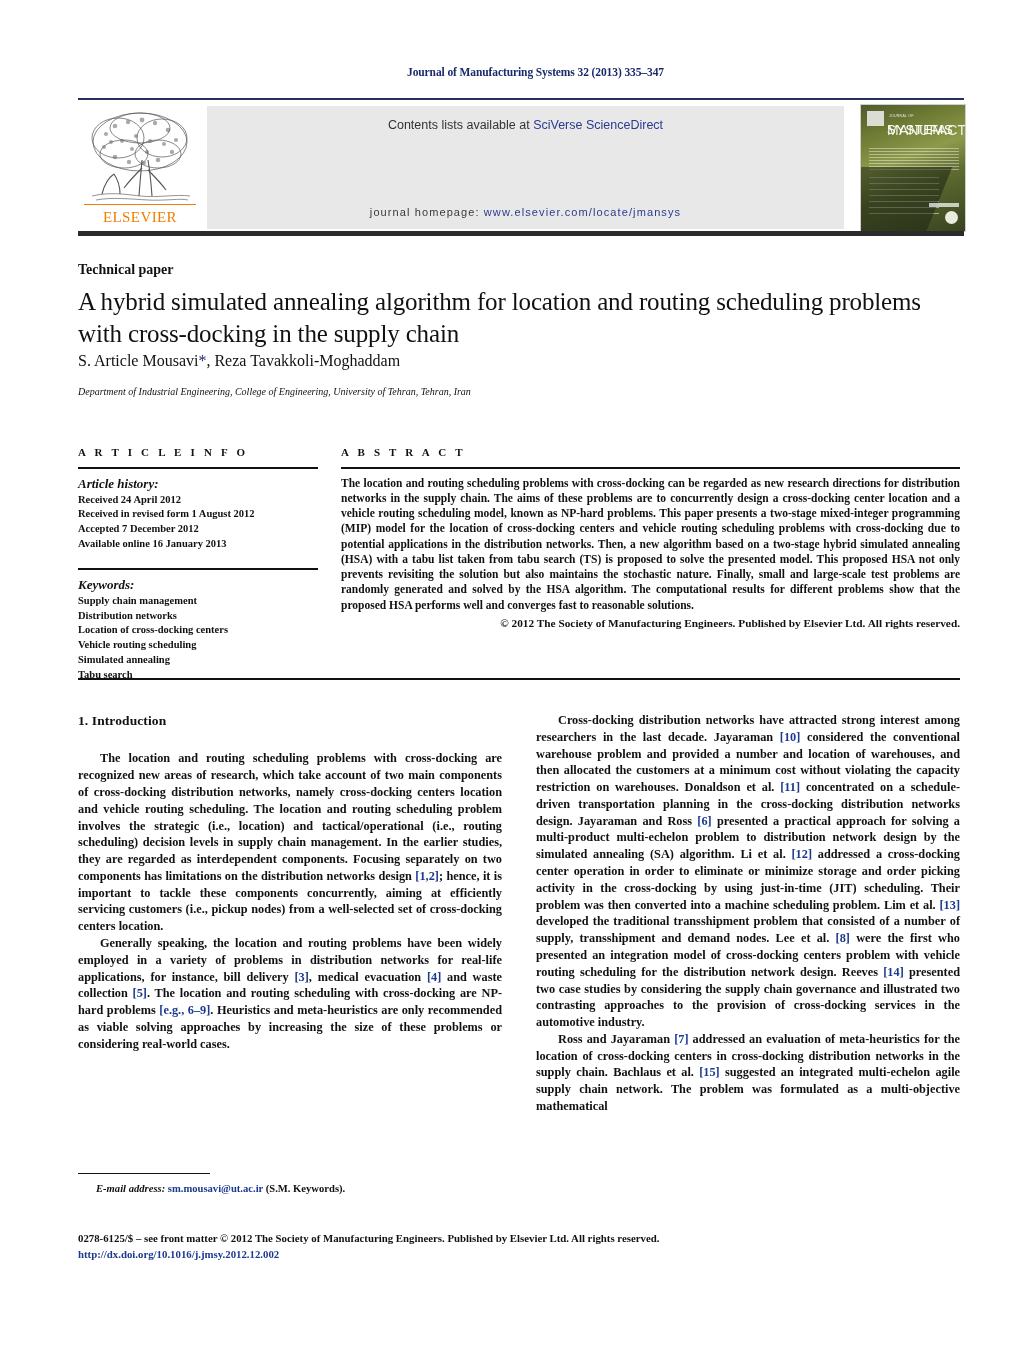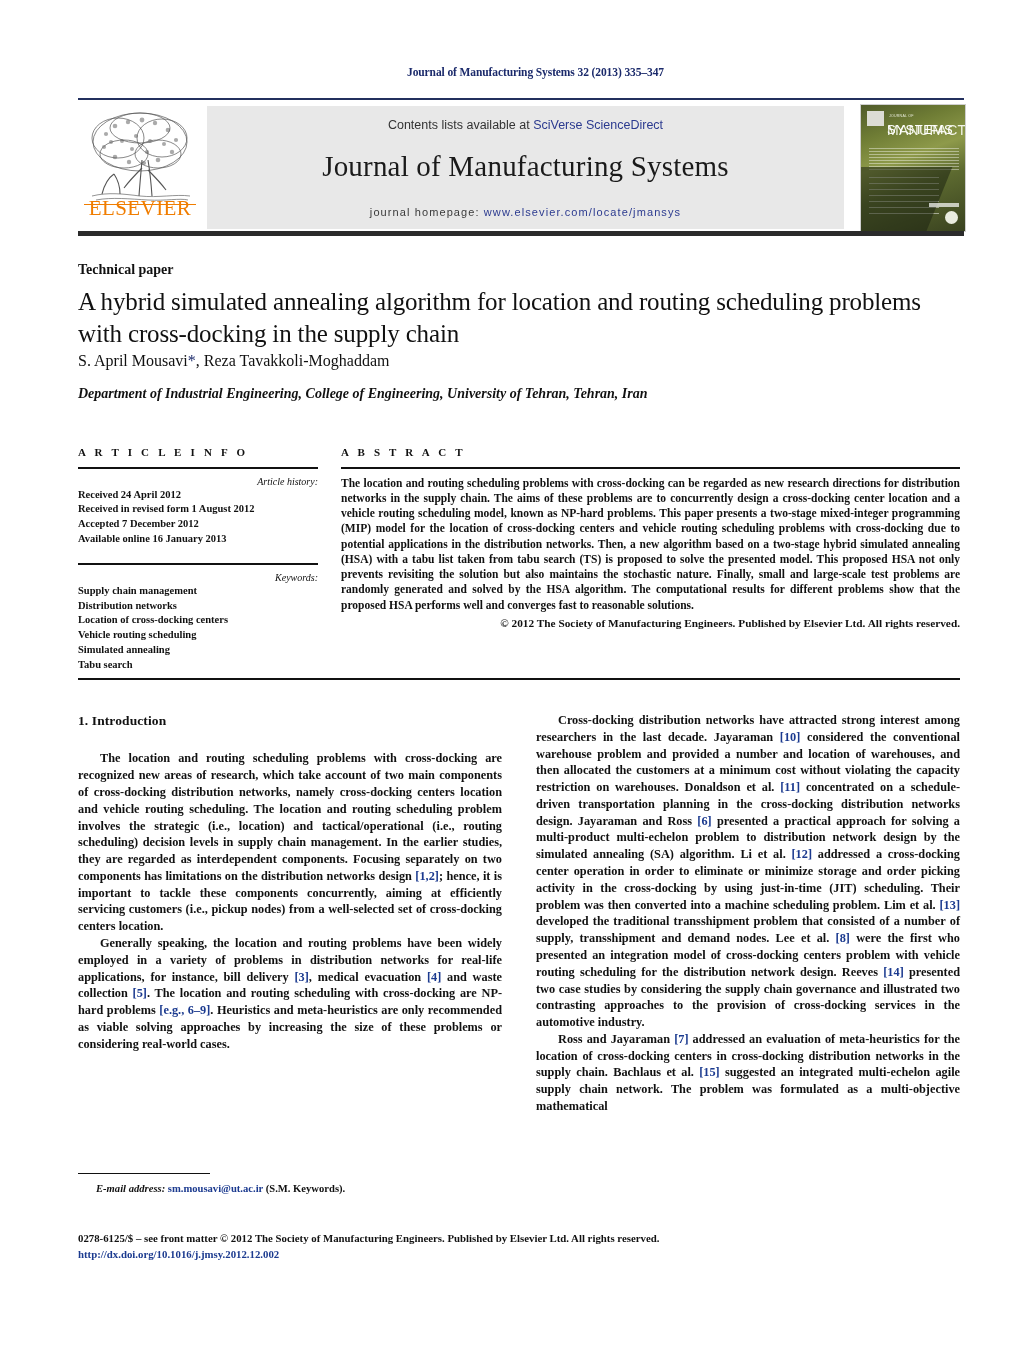"Journal of Manufacturing Systems" div.jtitle { html: <div>Journal of Manufacturing Systems</div> -> none }
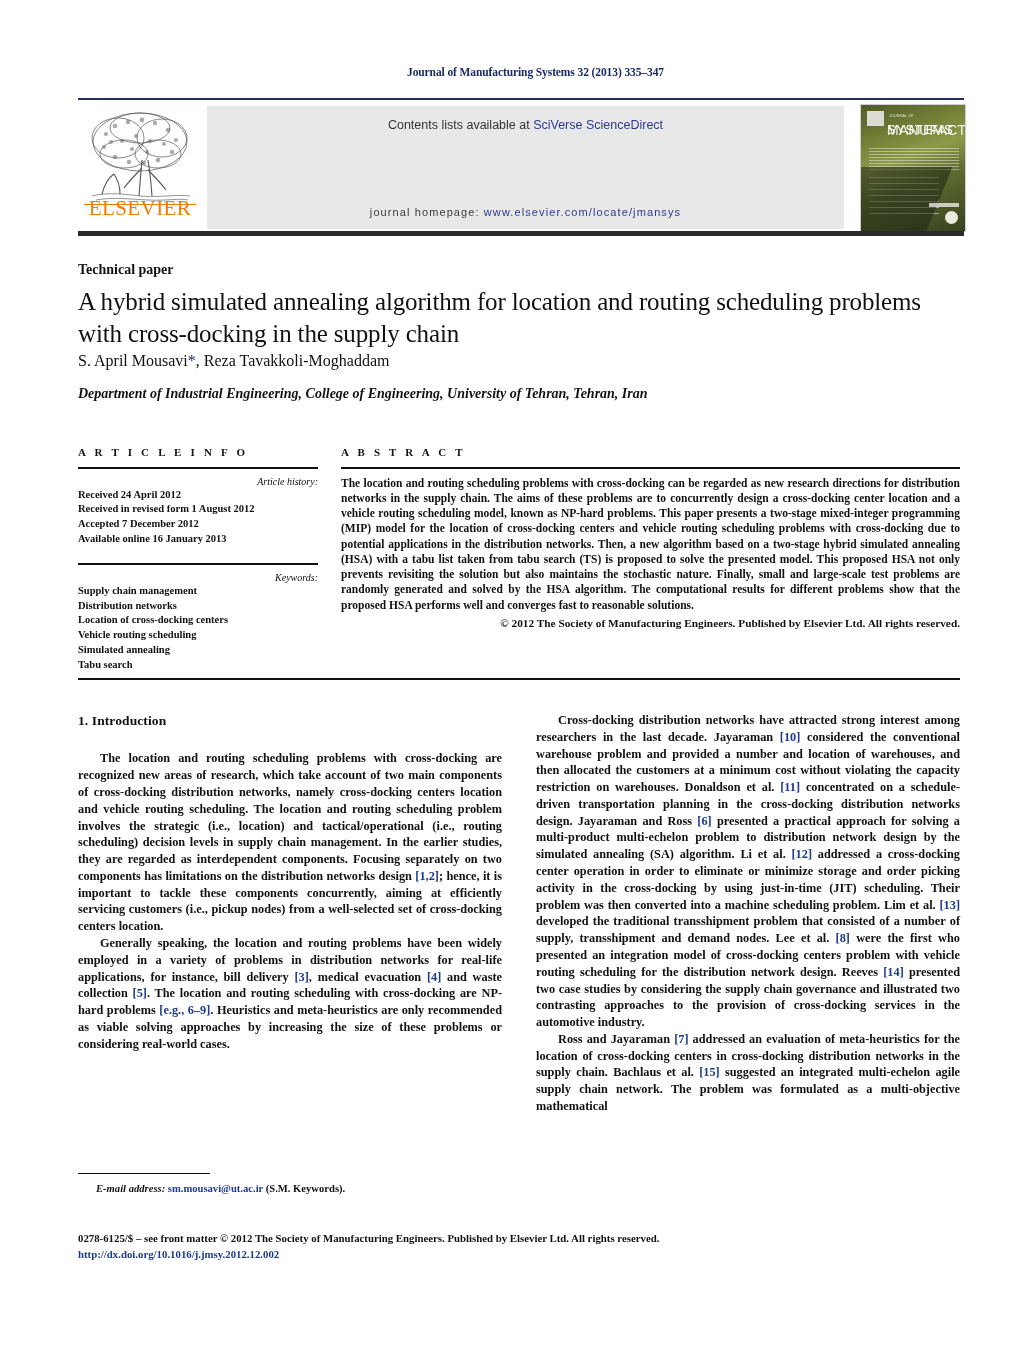"ELSEVIER" .elsevier .wordmark { font-size: 21px -> 15px; top: 92px -> 104px }
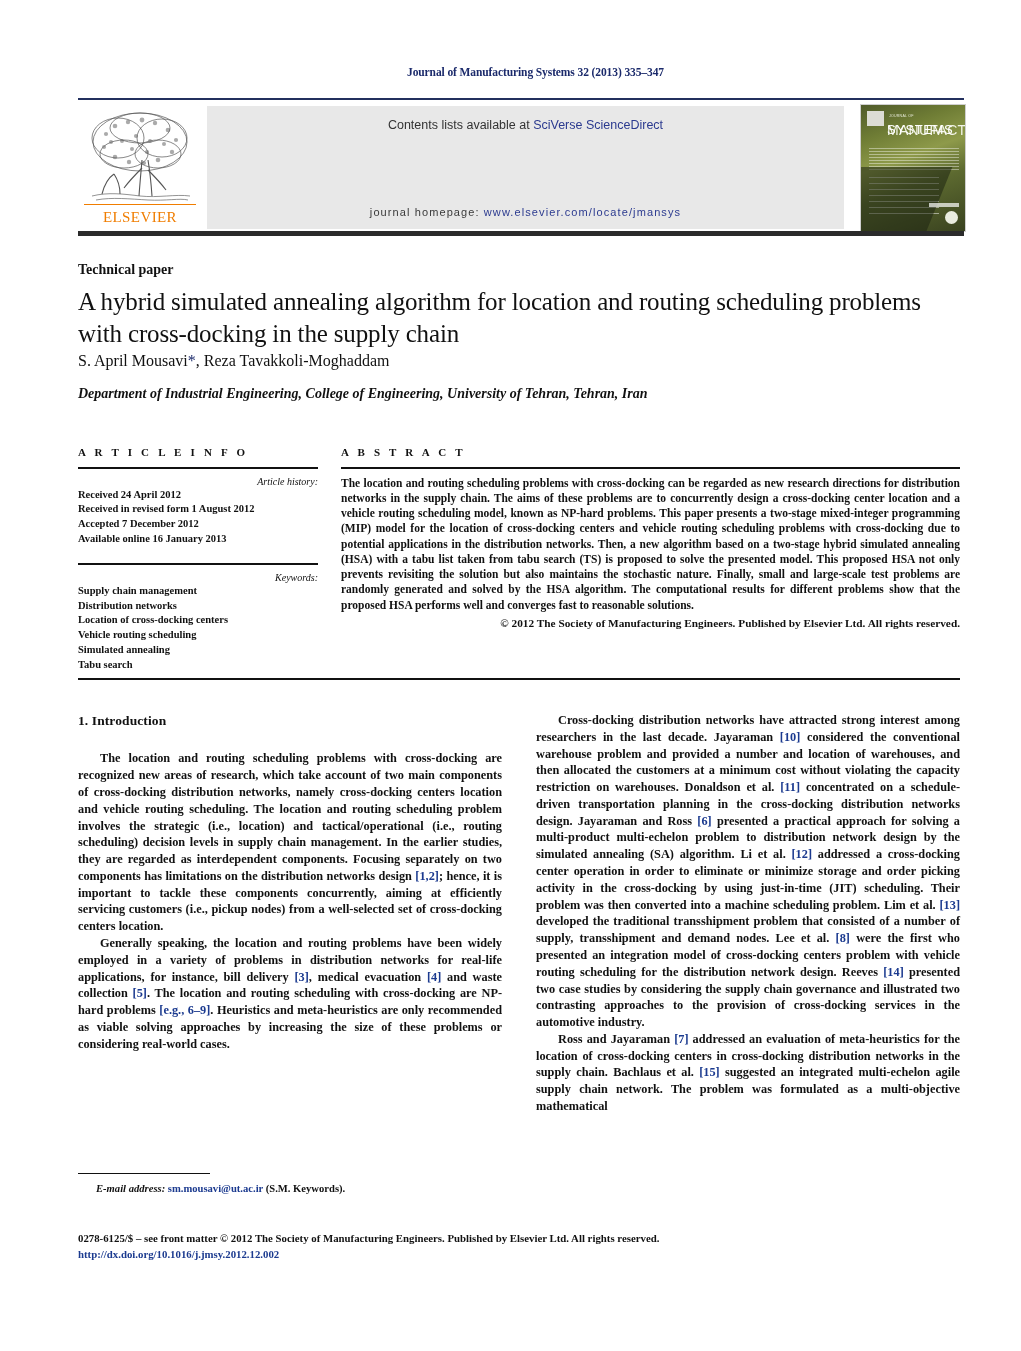"S. April Mousavi" span { text: April -> Article }
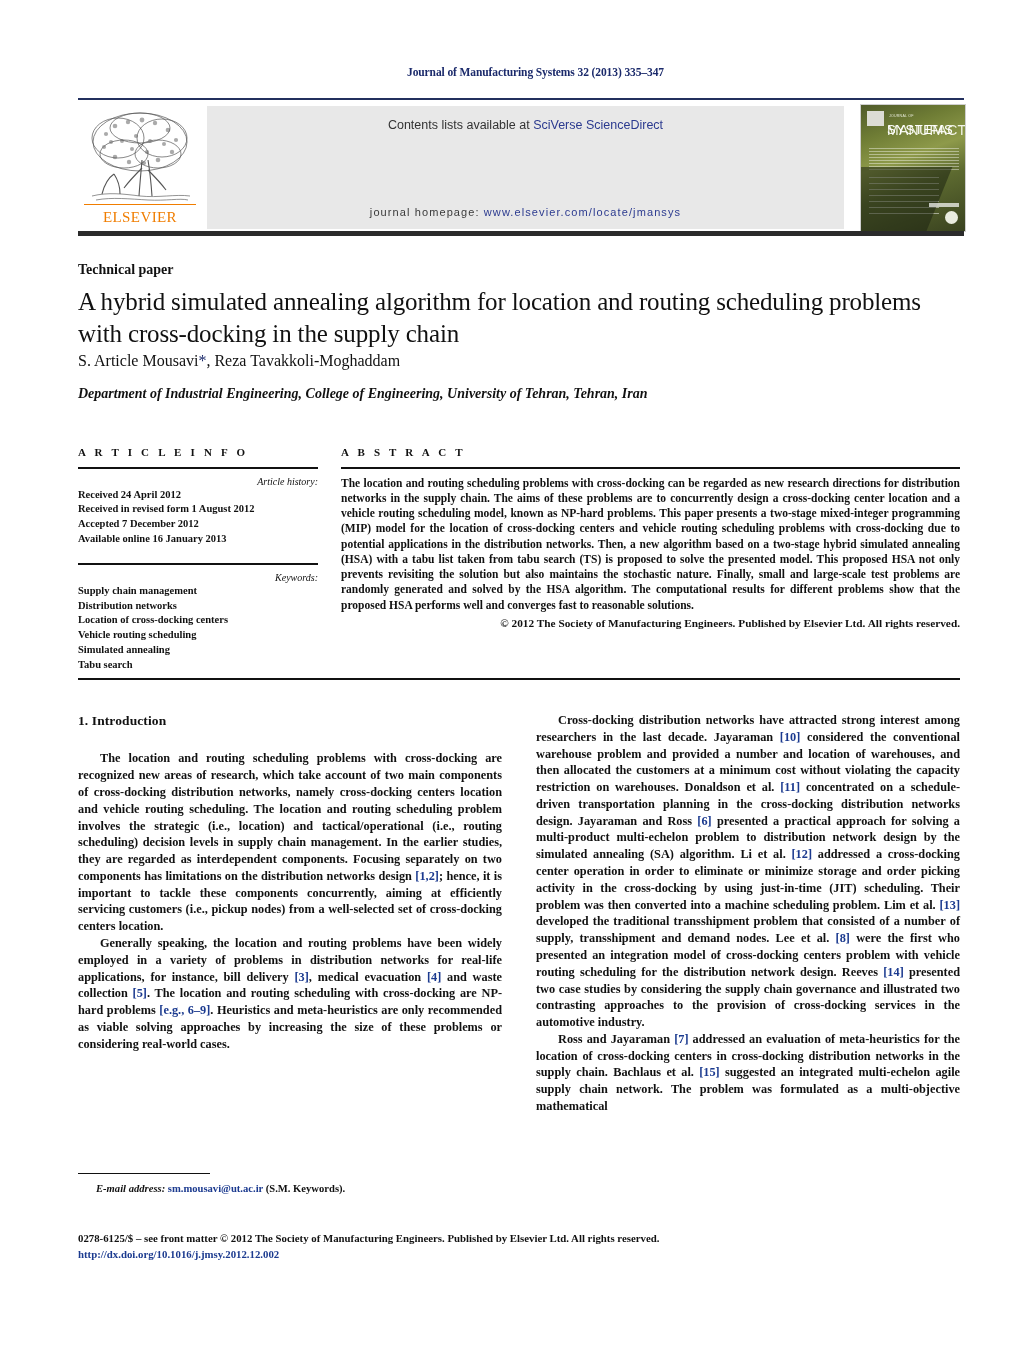"Department of Industrial Engineering," .affil { font-size: 14px -> 10px; font-weight: bold -> normal }
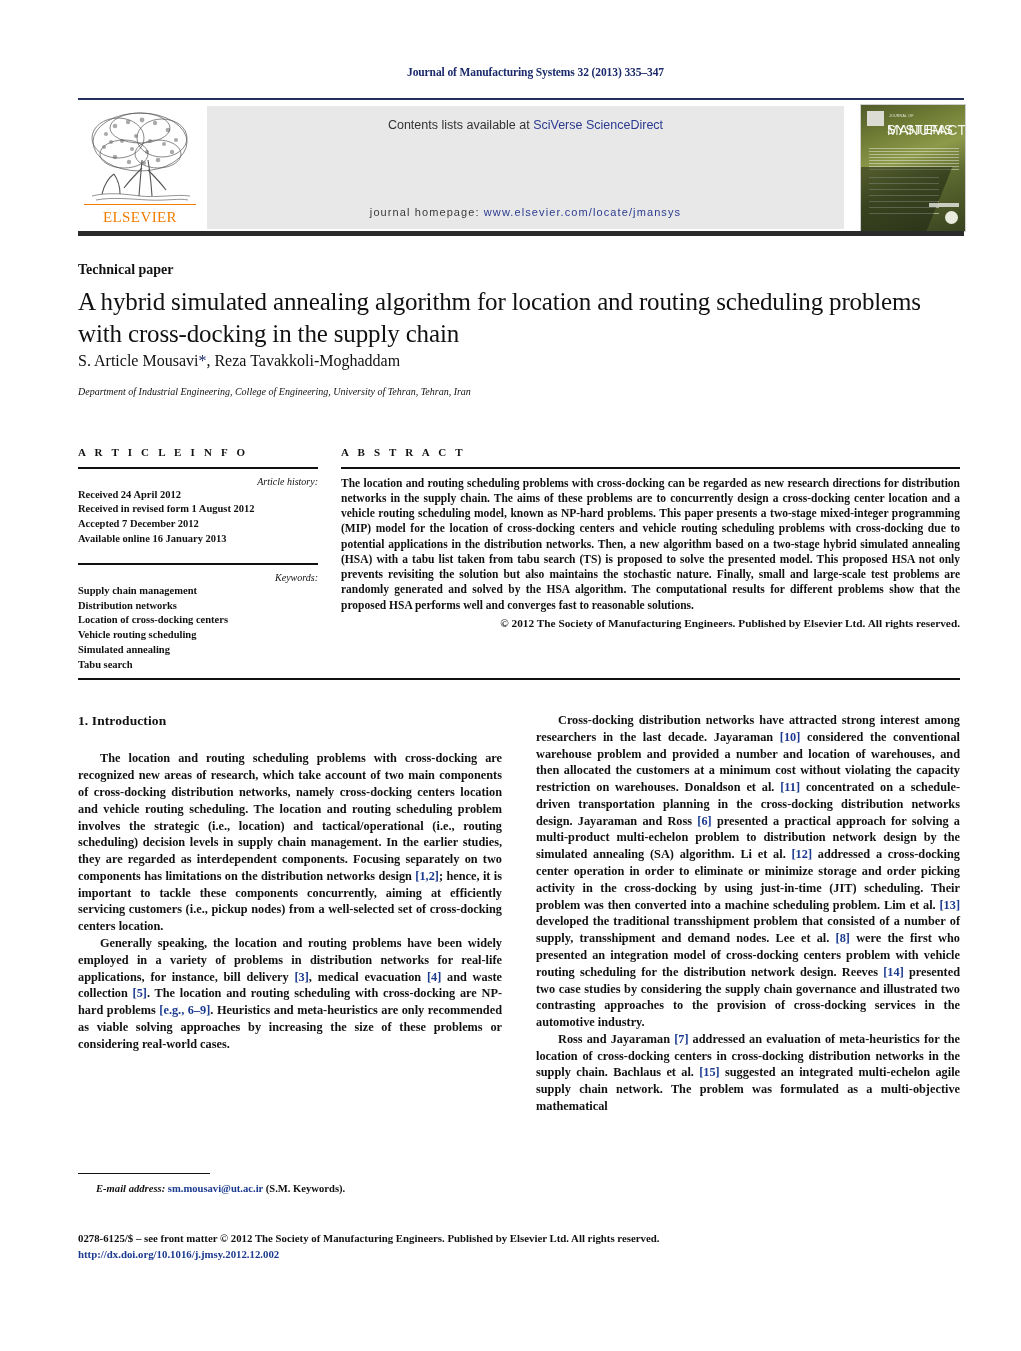"Article history:" .metalabel { font-size: 10px -> 13px; font-weight: normal -> bold; text-align: right -> none }
